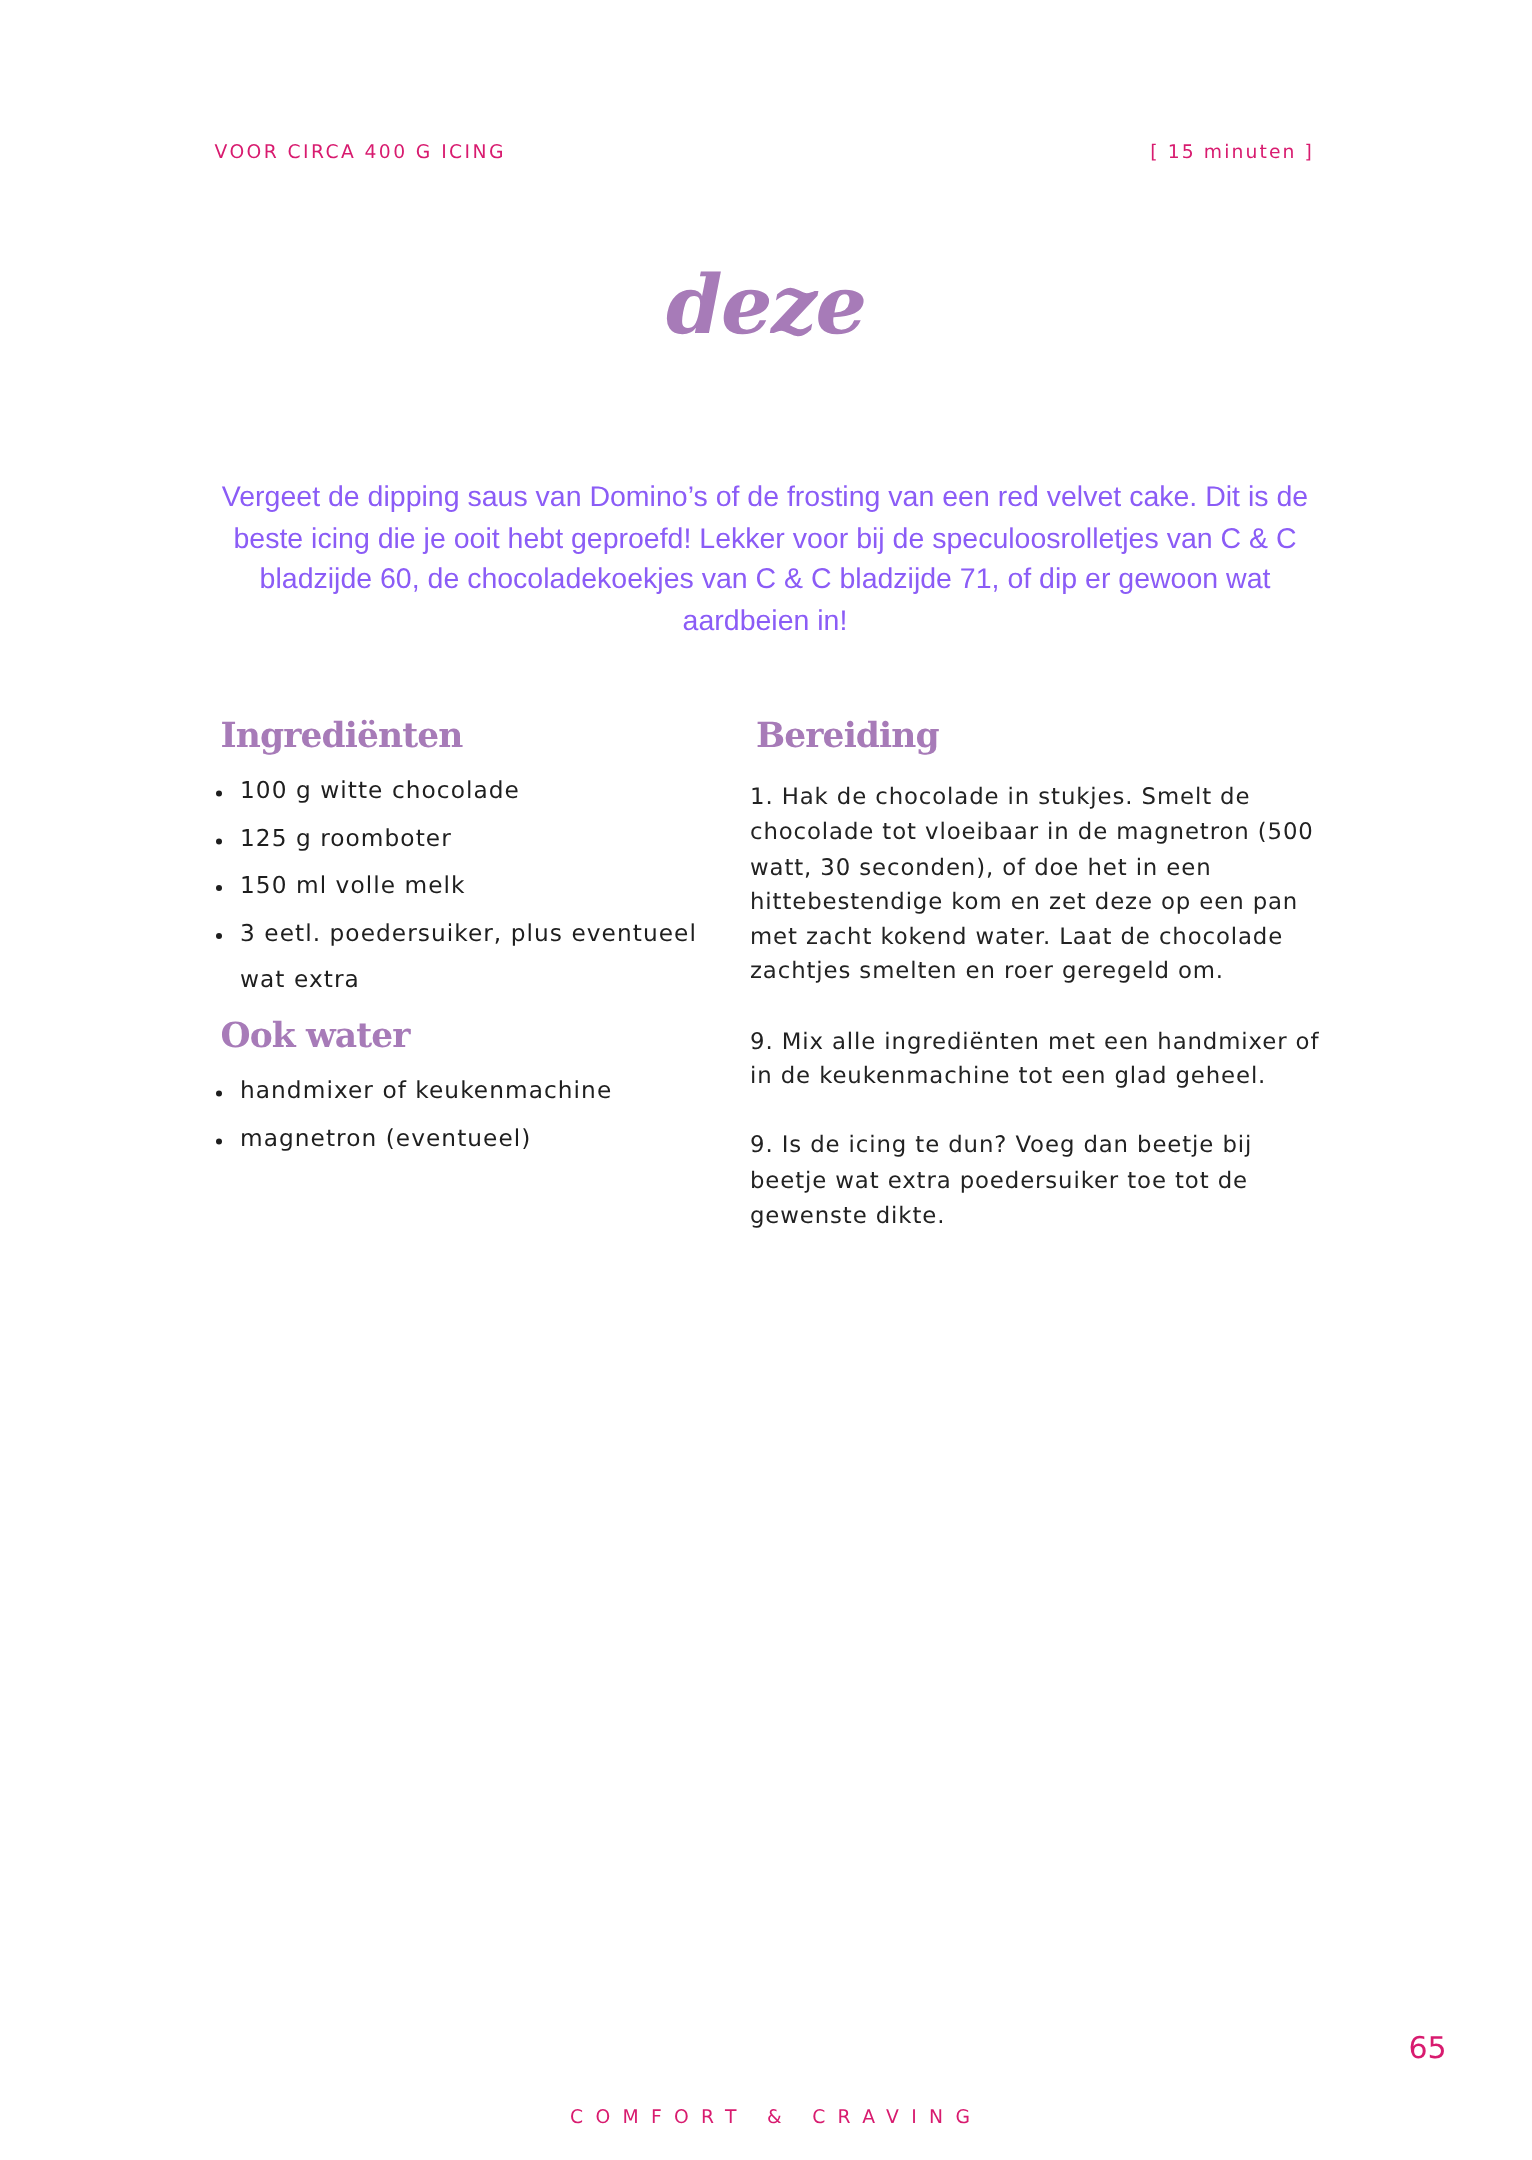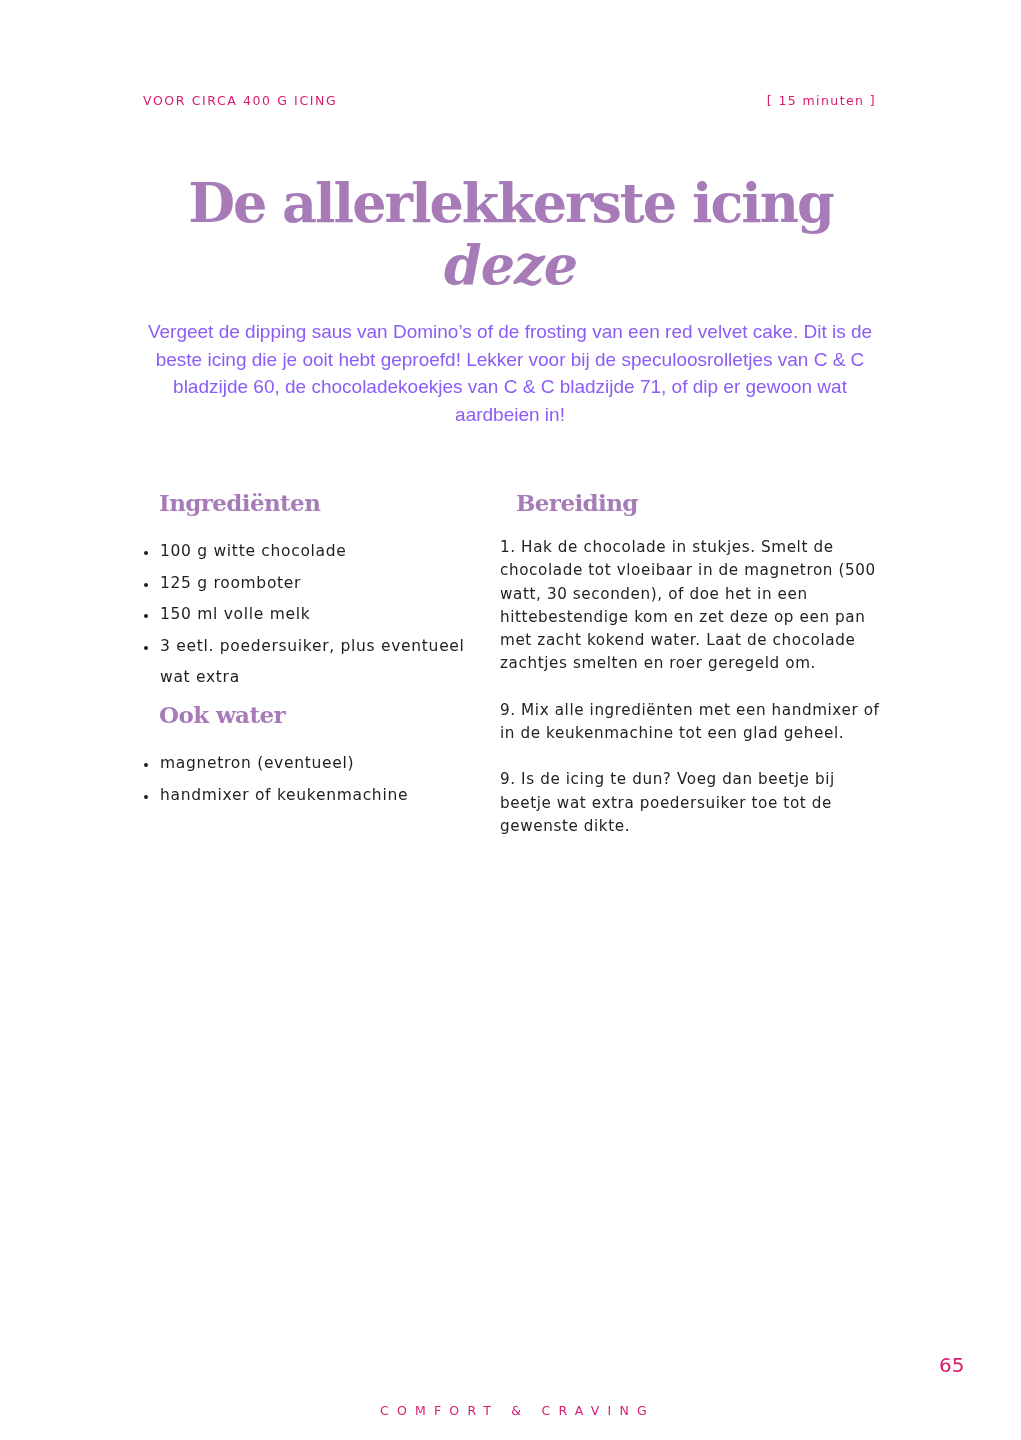"De allerlekkerste icing" span.t1 { html: <span>De allerlekkerste icing</span> -> none }
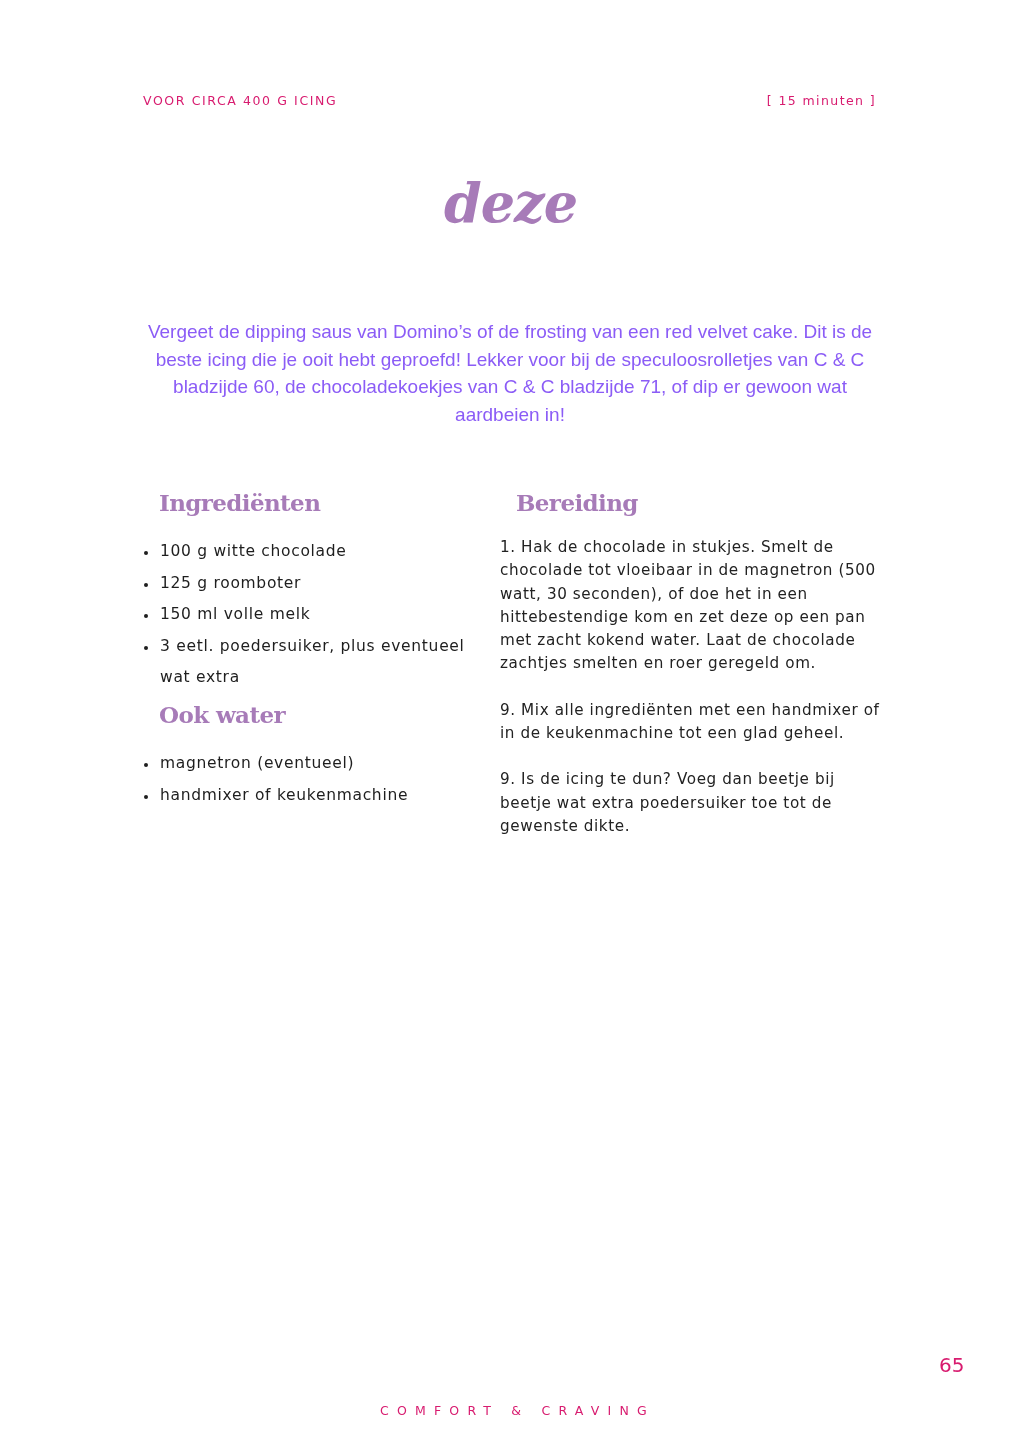"Ingrediënten" .heading { margin: 16px -> 4px }
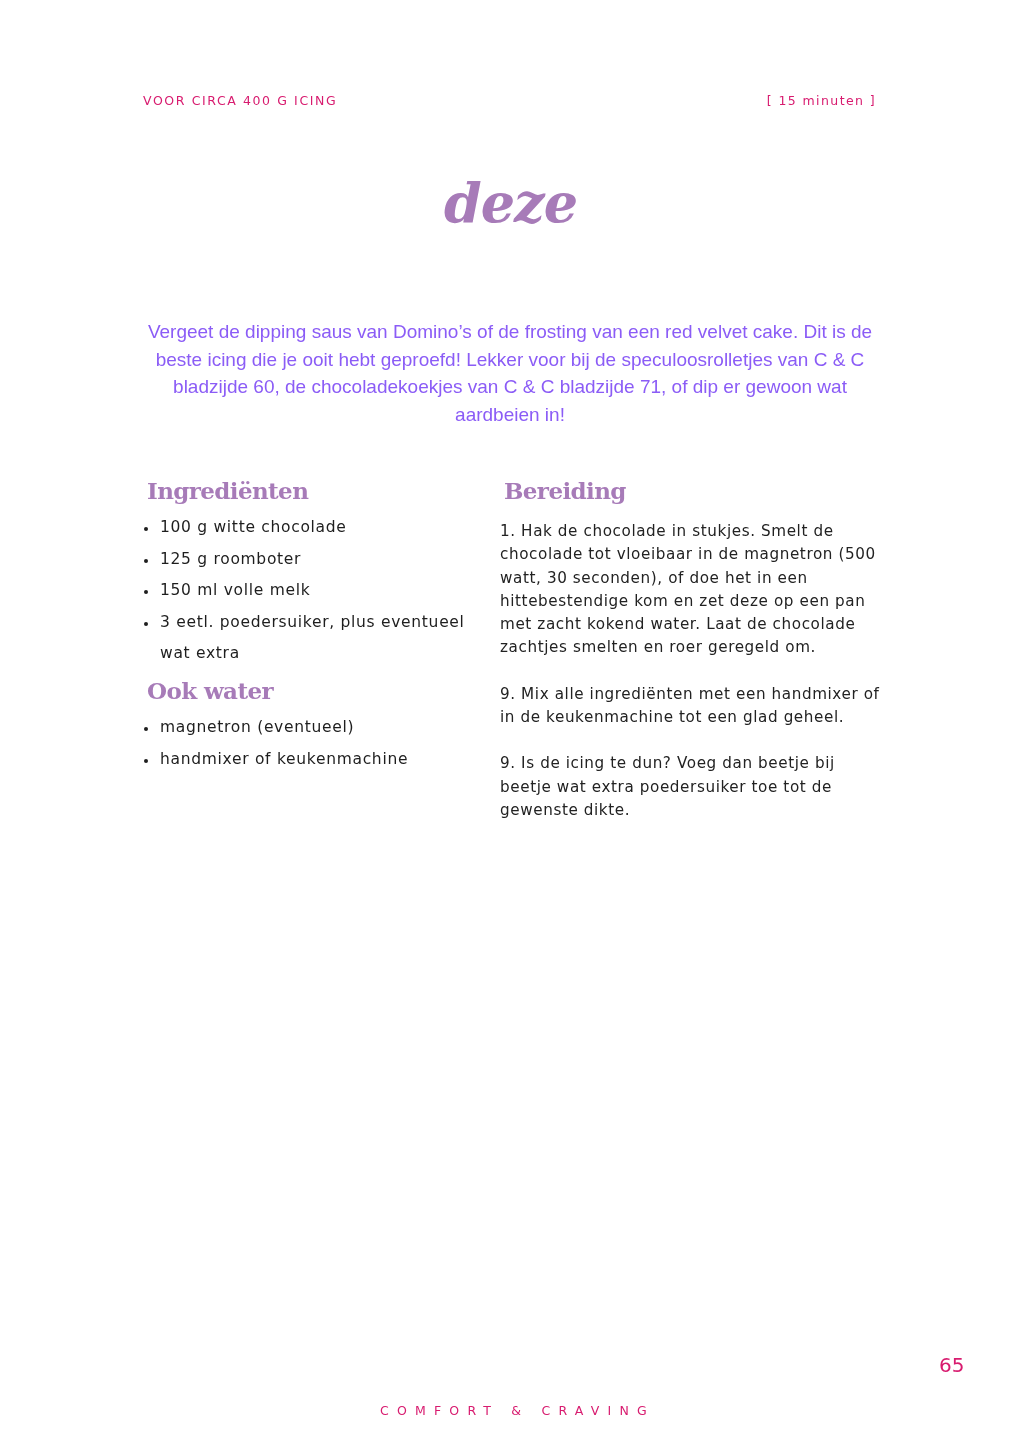"magnetron (eventueel)" li { order: before "handmixer of keukenmachine" -> after "handmixer of keukenmachine" }
